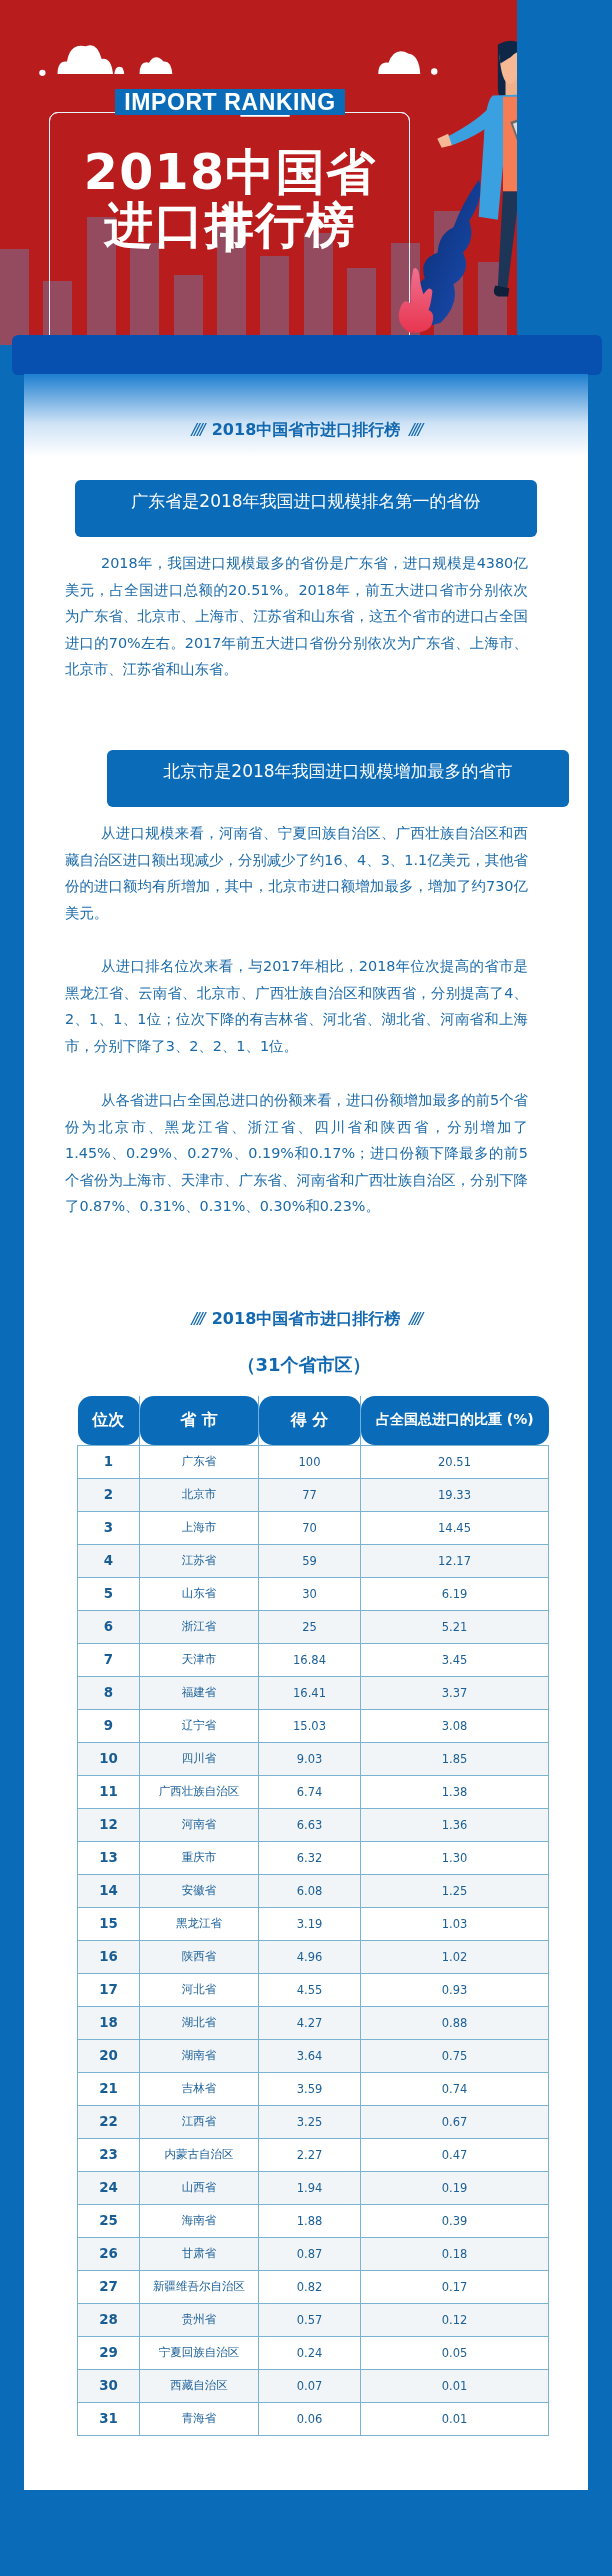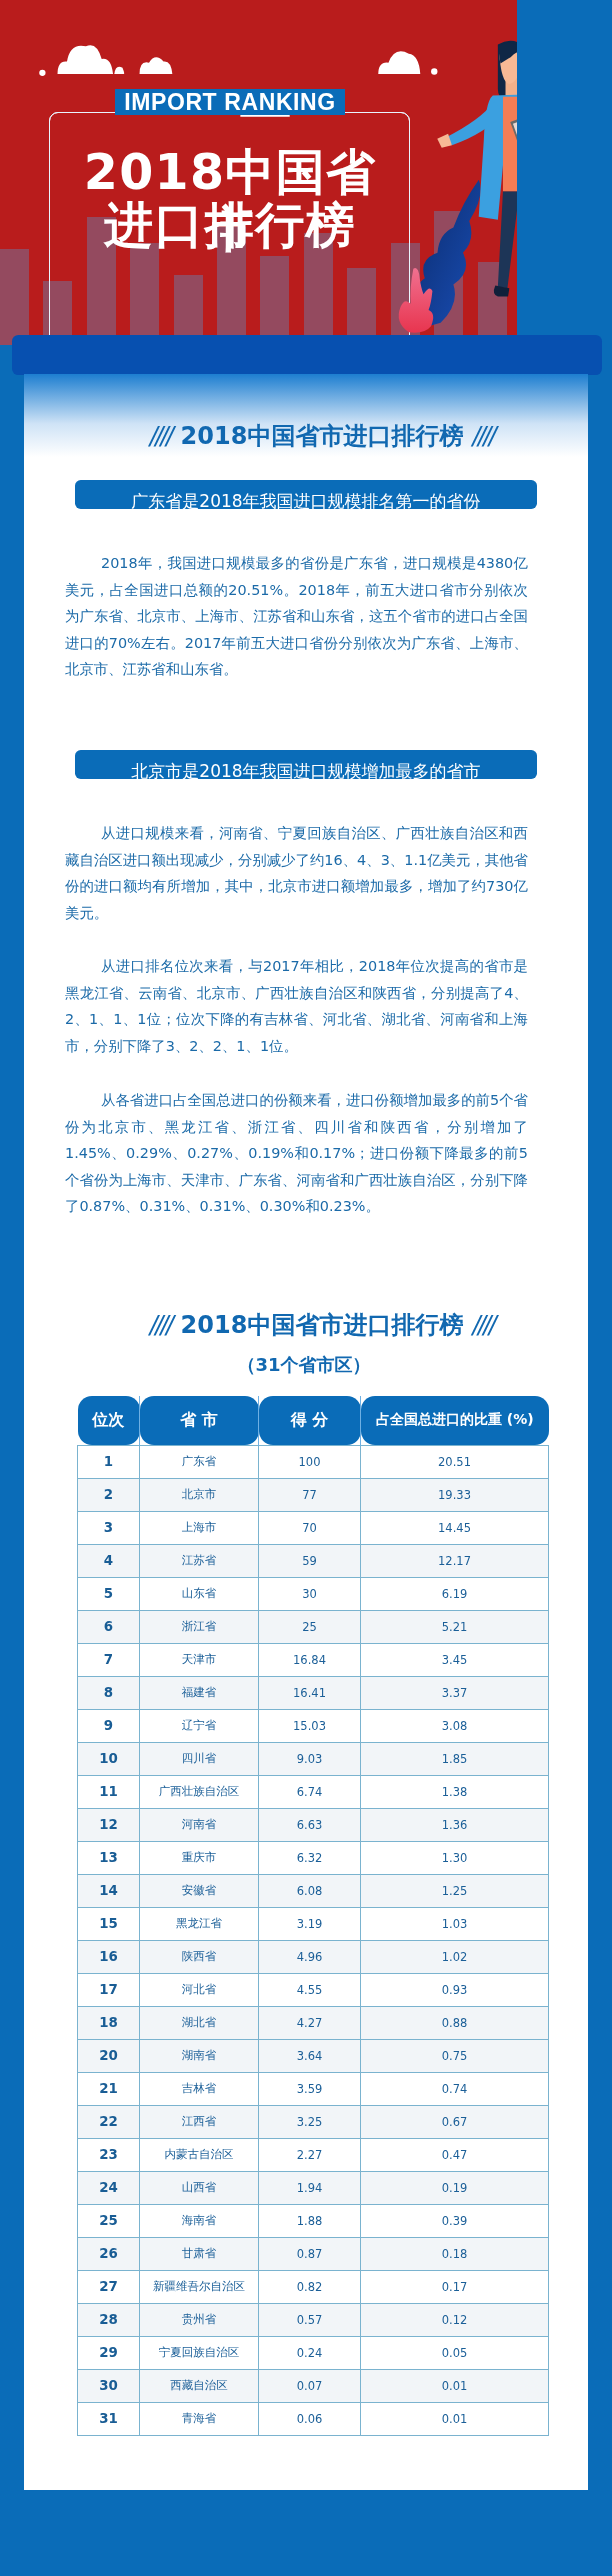"//// 2018中国省市进口排行榜 ////" .section-title { font-size: 24px -> 16px; left: 40px -> 24px }
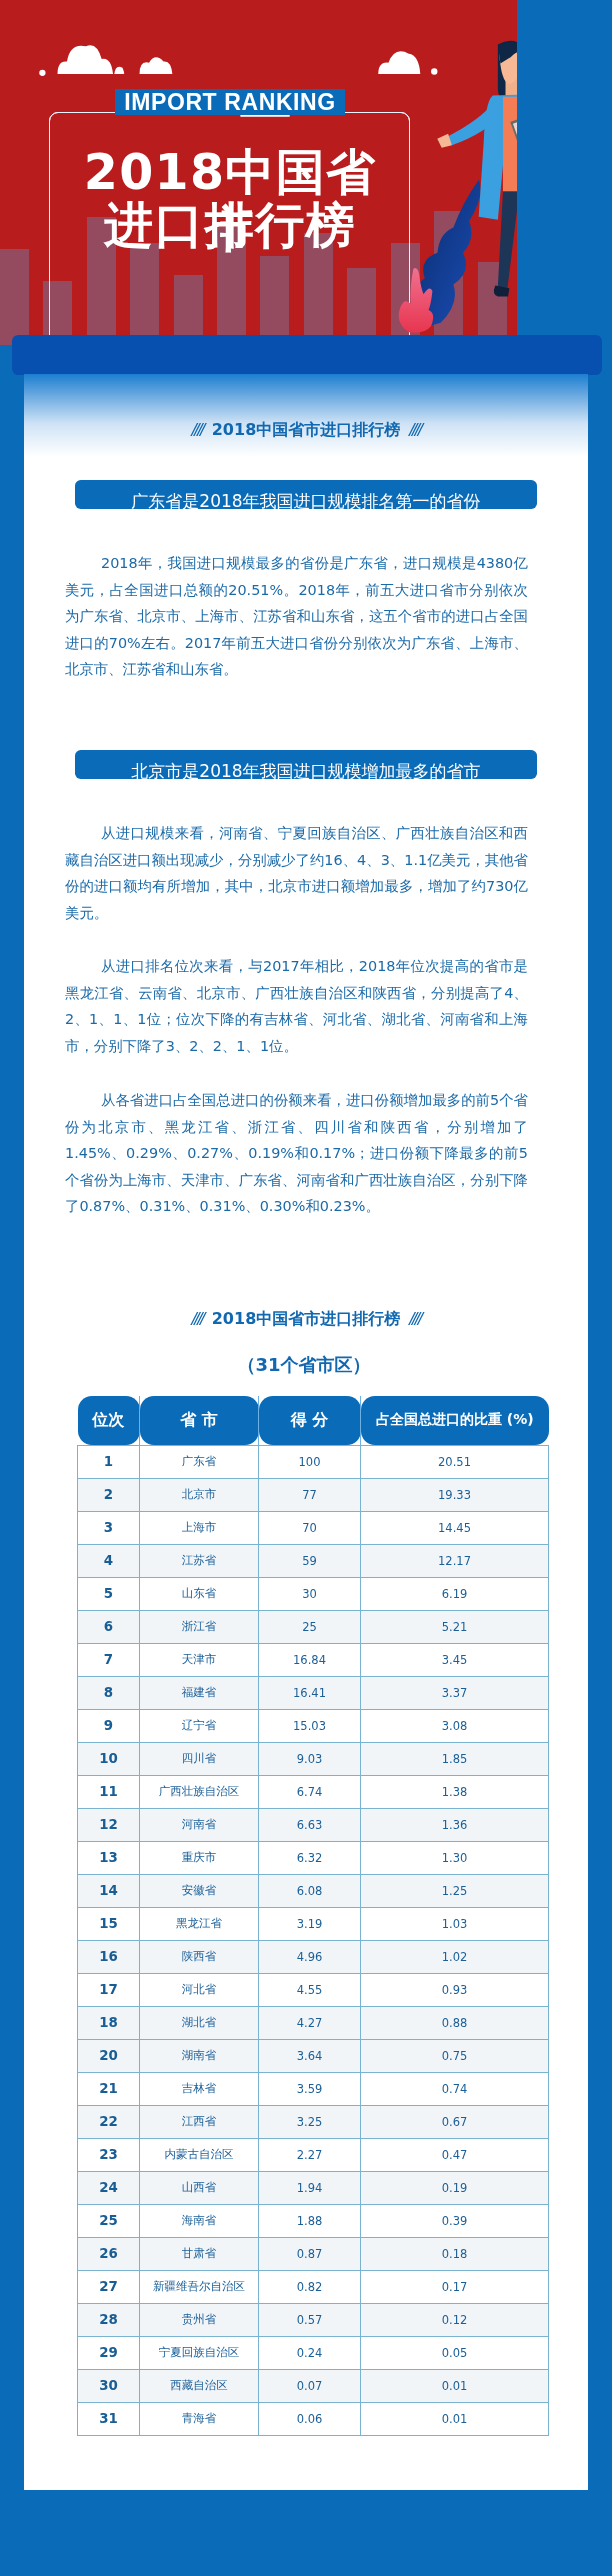"广东省是2018年我国进口规模排名第一的省份" .banner { height: 29px -> 57px }
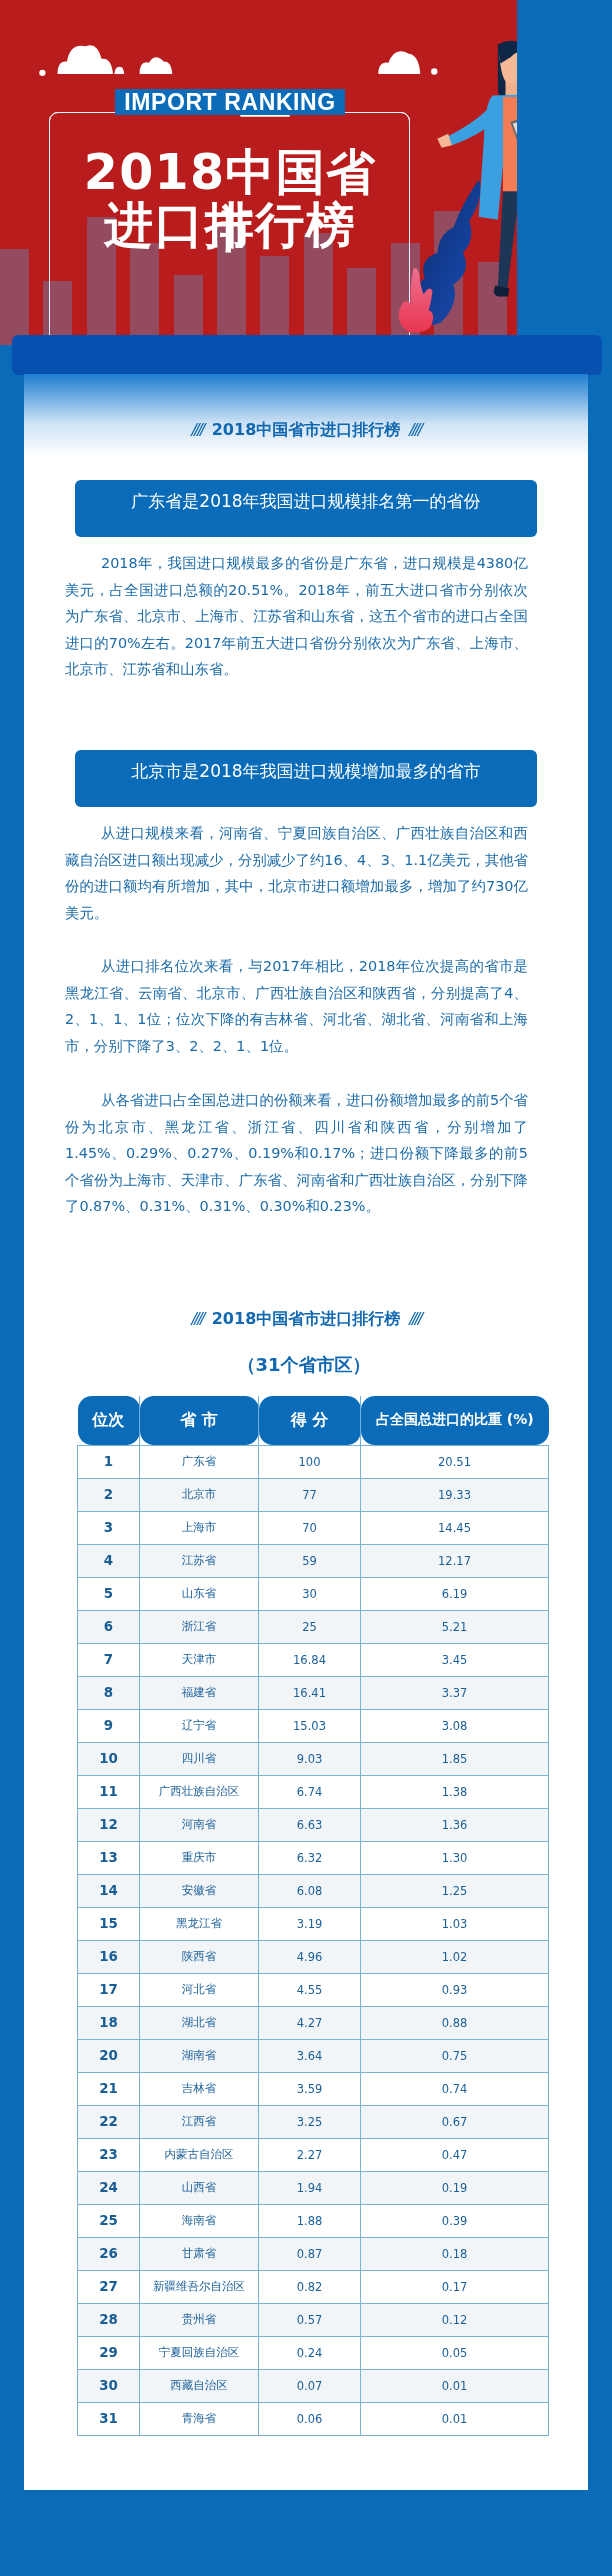"北京市是2018年我国进口规模增加最多的省市" div.banner { margin-left: none -> 32px }
